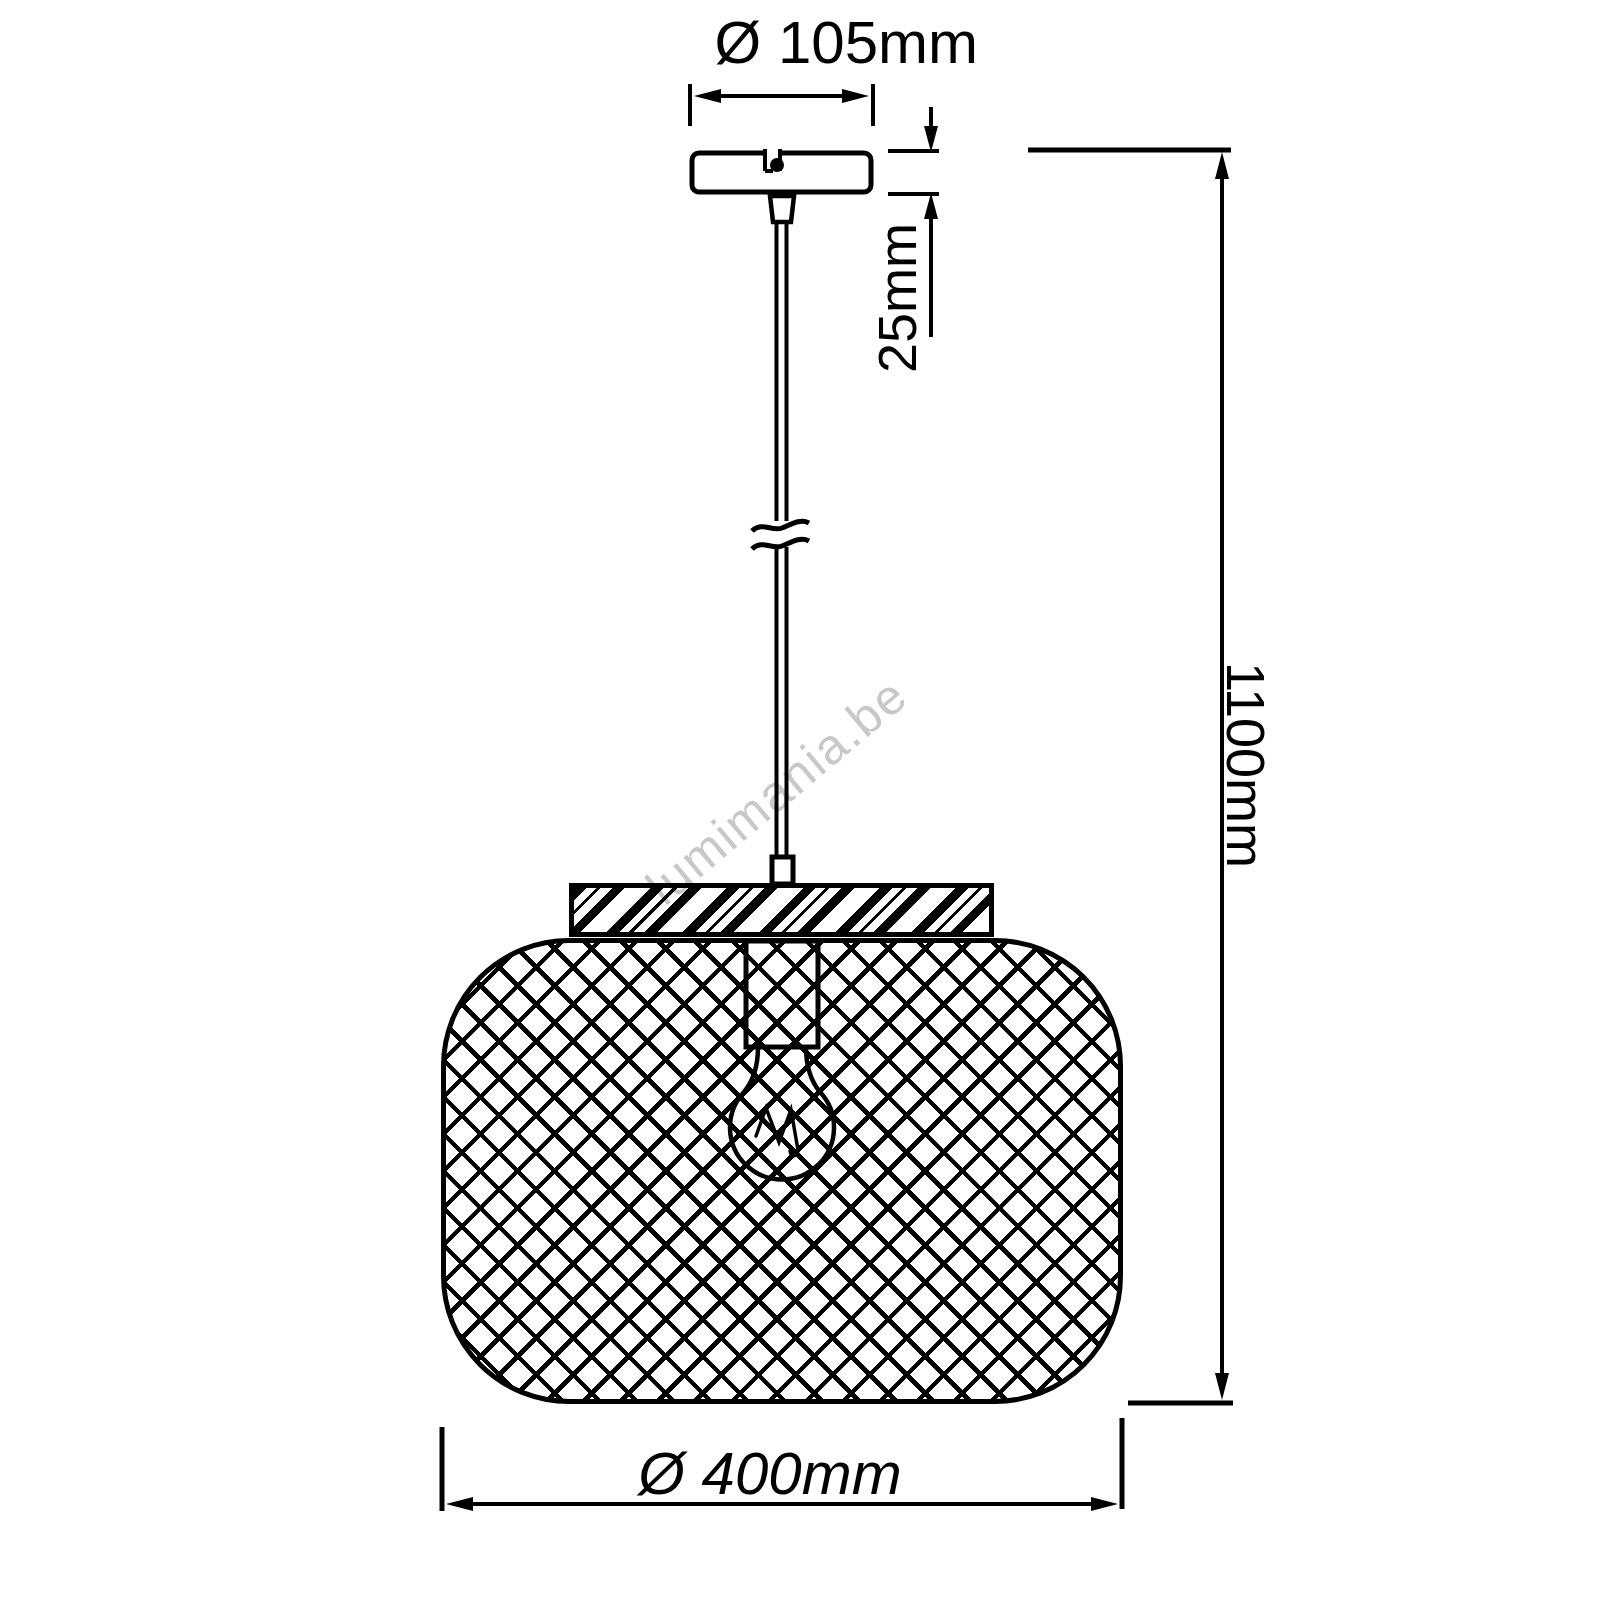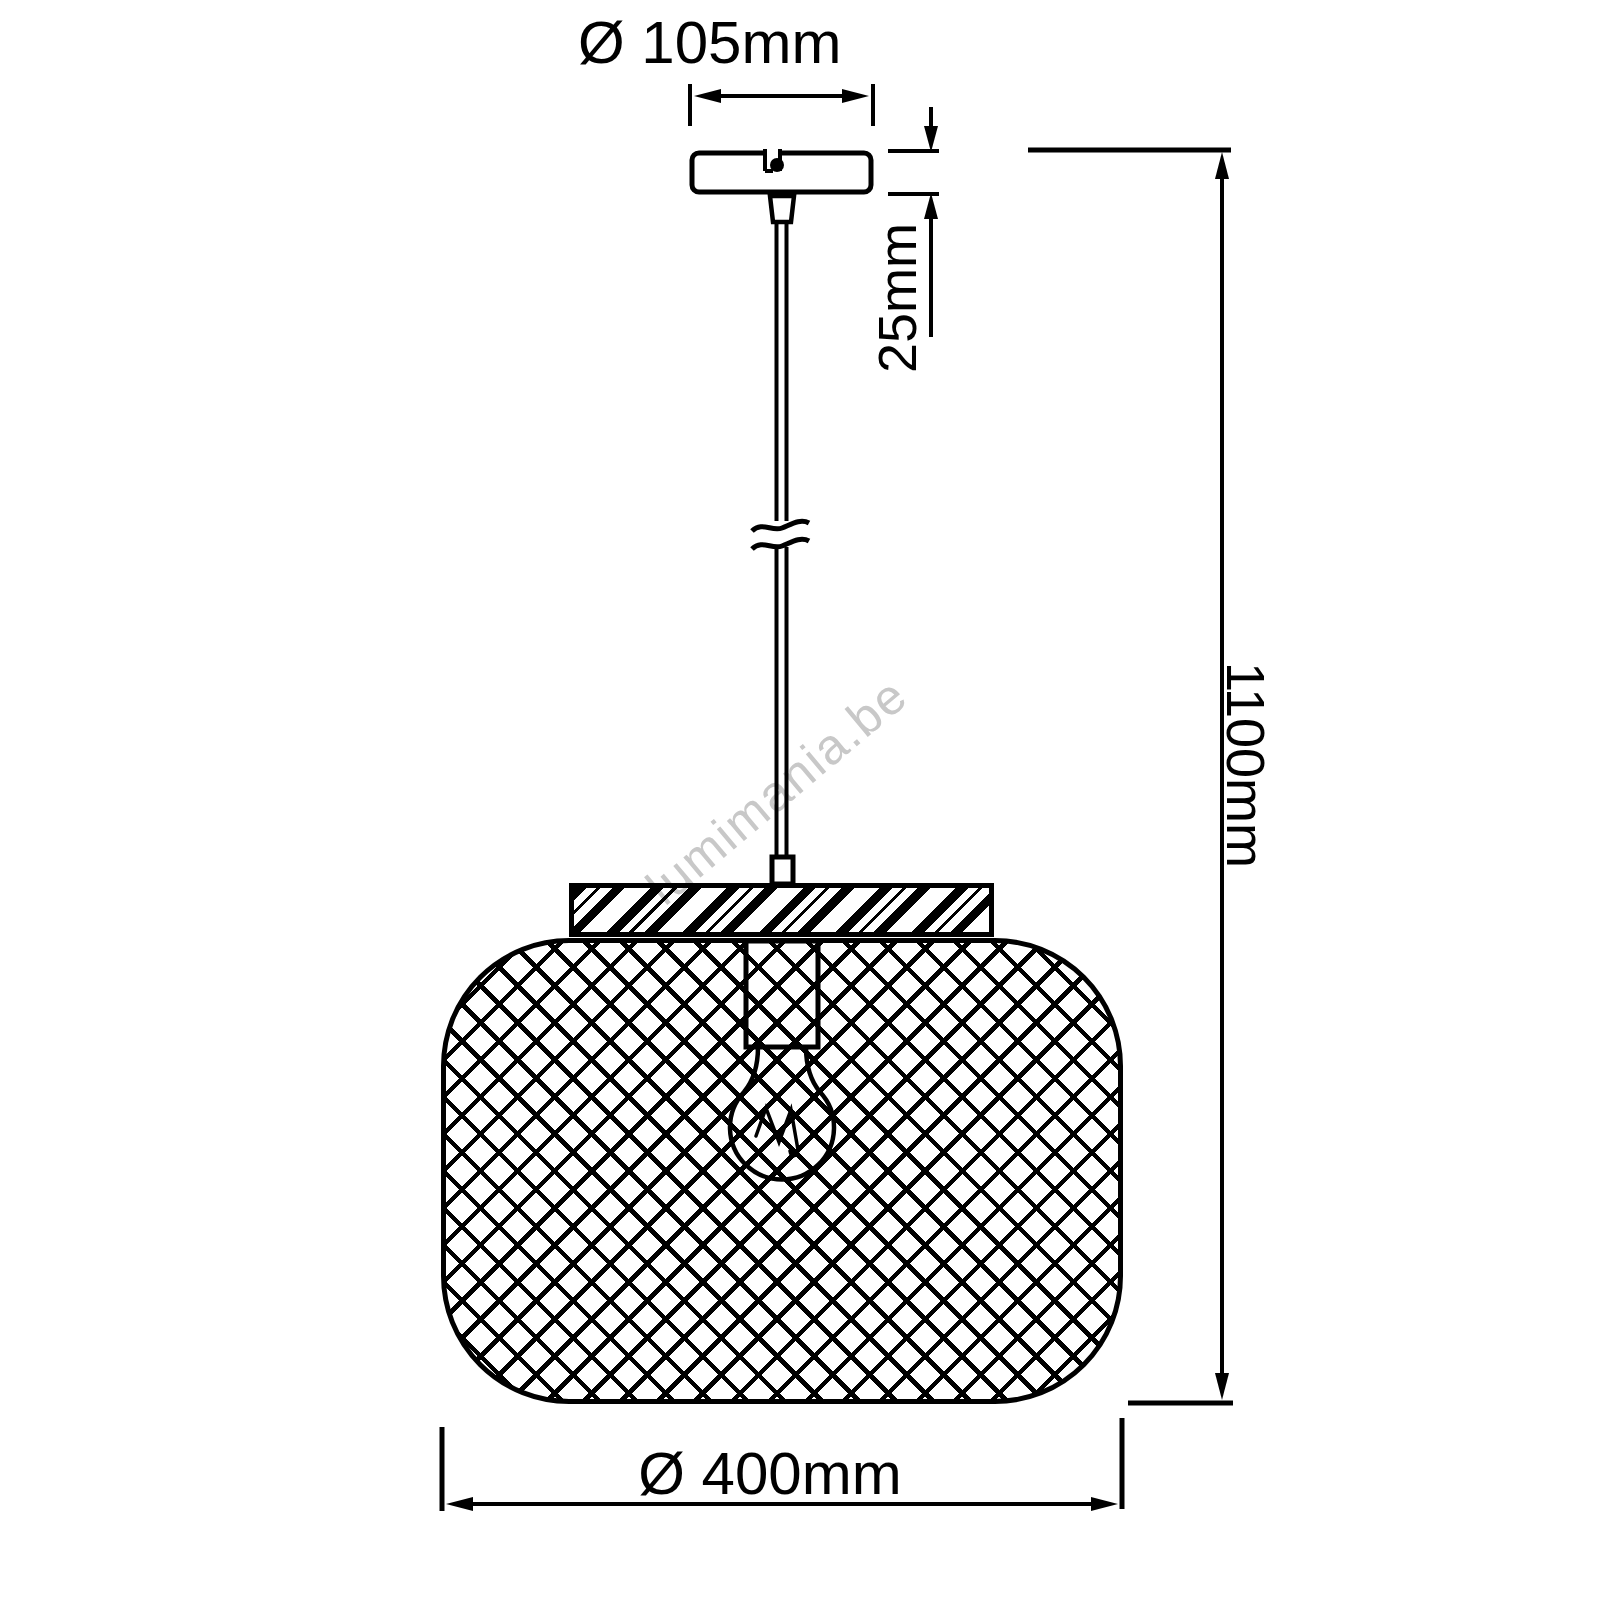"Ø 105mm" .lbl-top { text-align: left -> right }
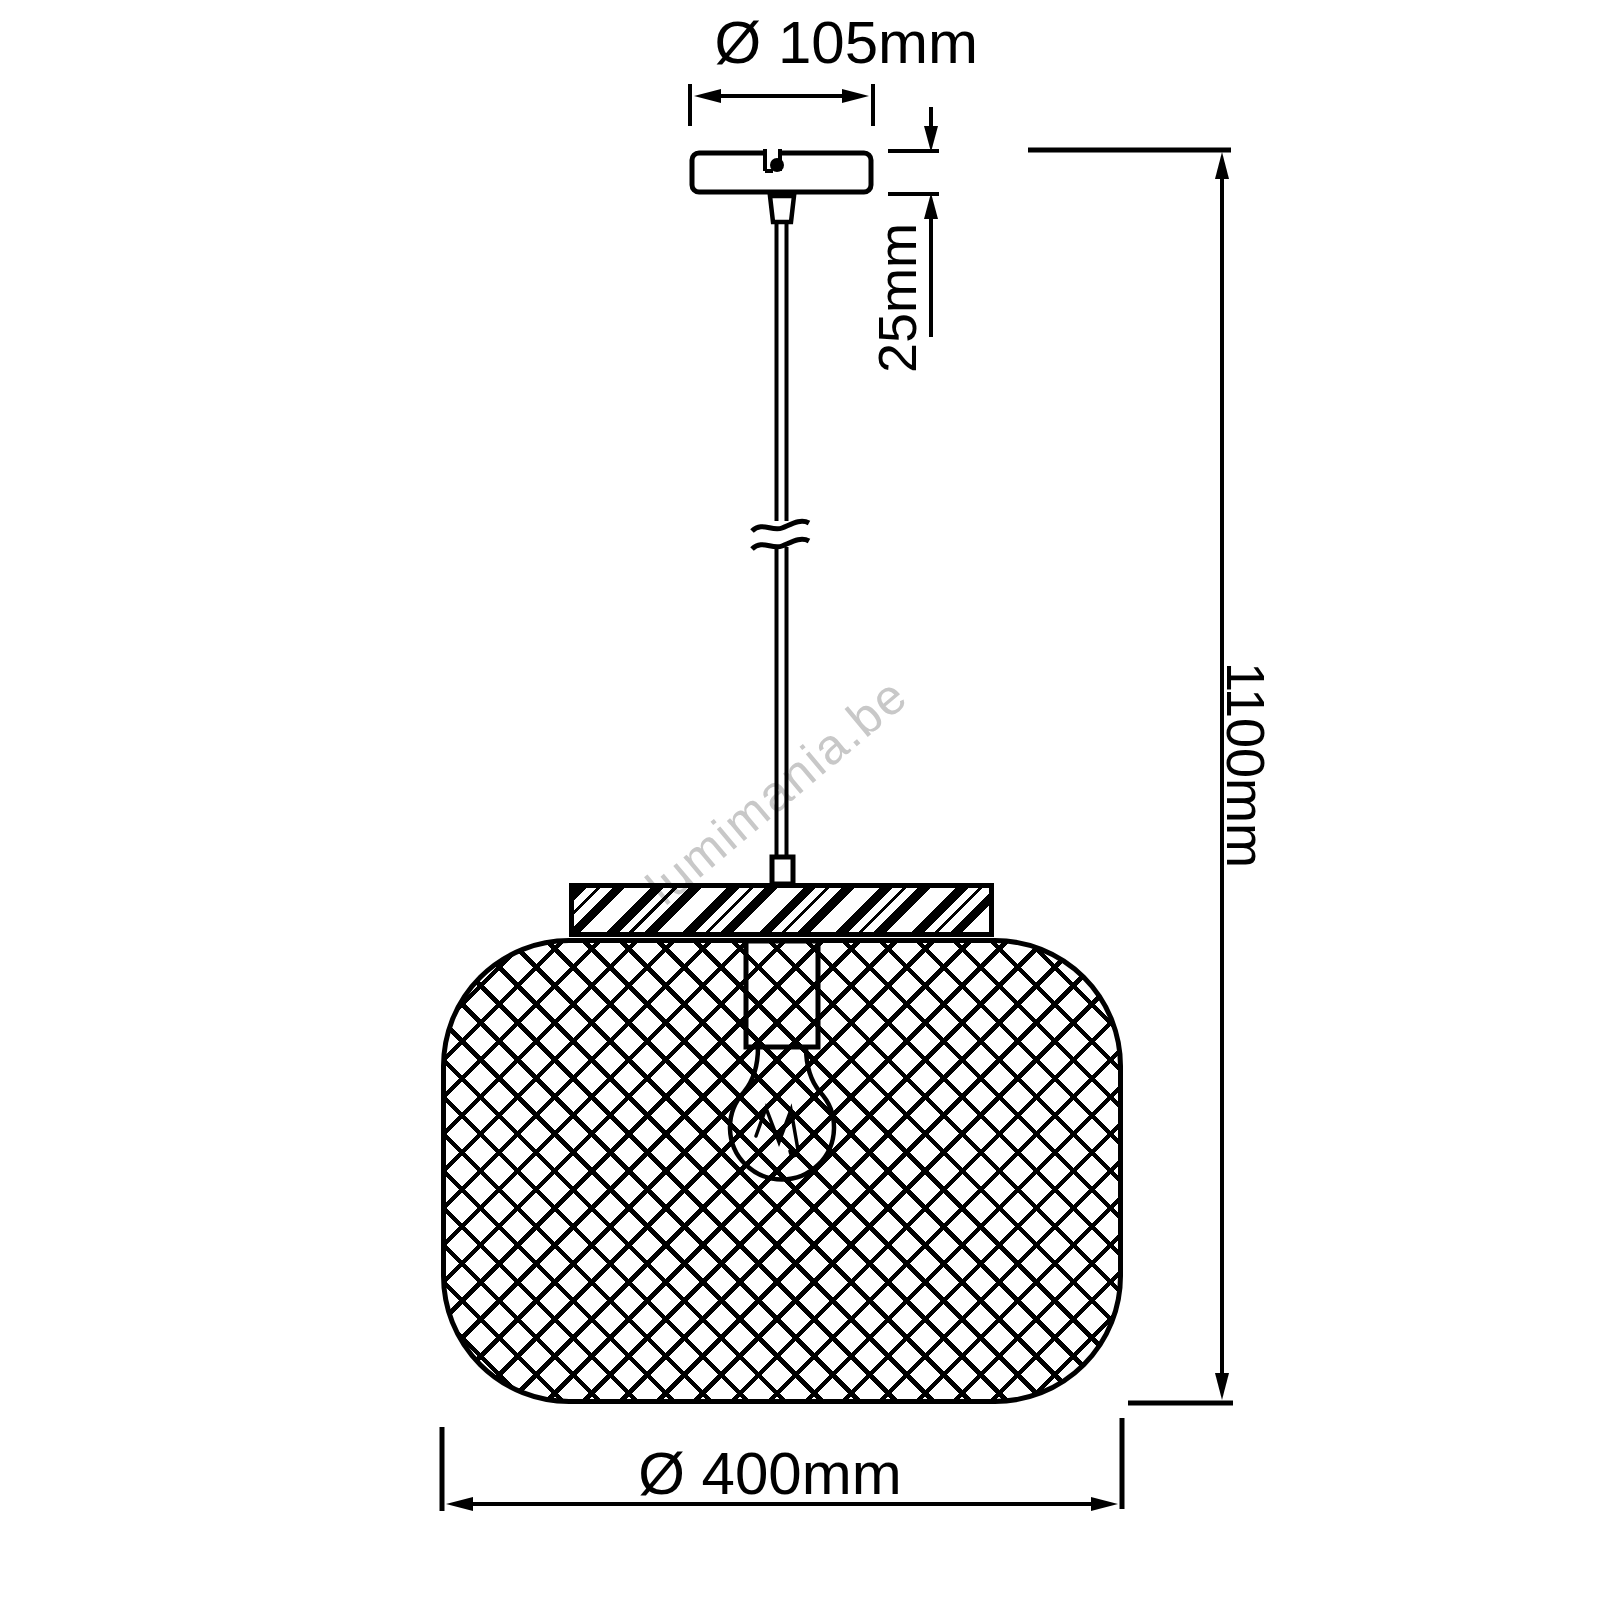"Ø 400mm" .lbl-bottom { font-style: none -> italic }
